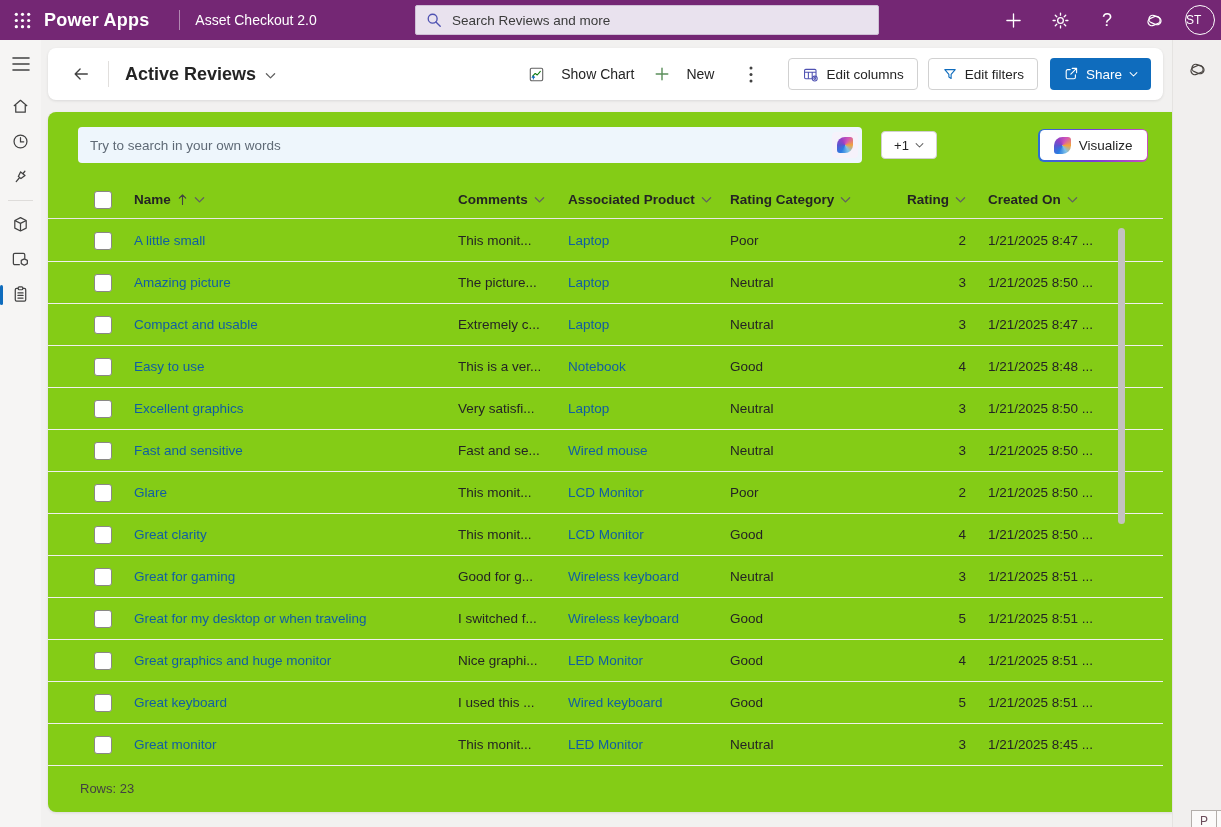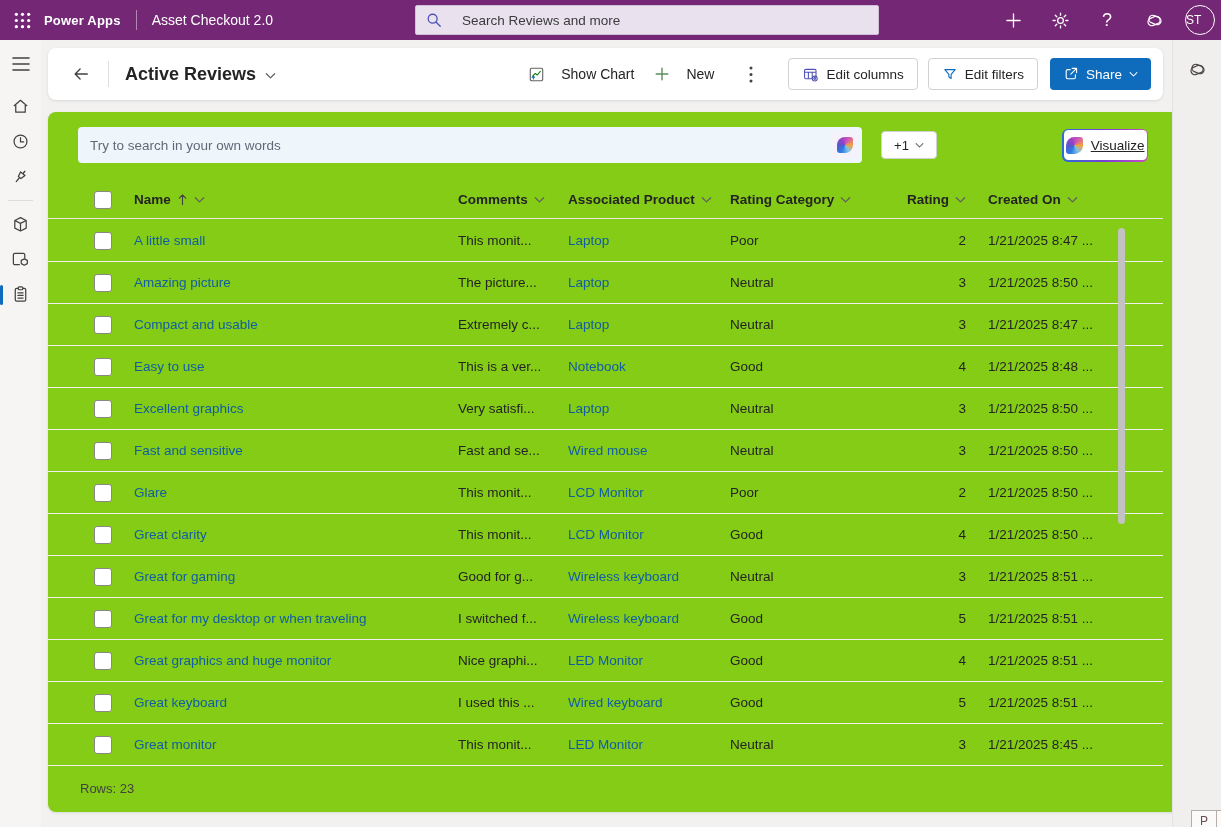"Power Apps" .brand { font-size: 13px -> 18px; margin-right: 15px -> 30px }
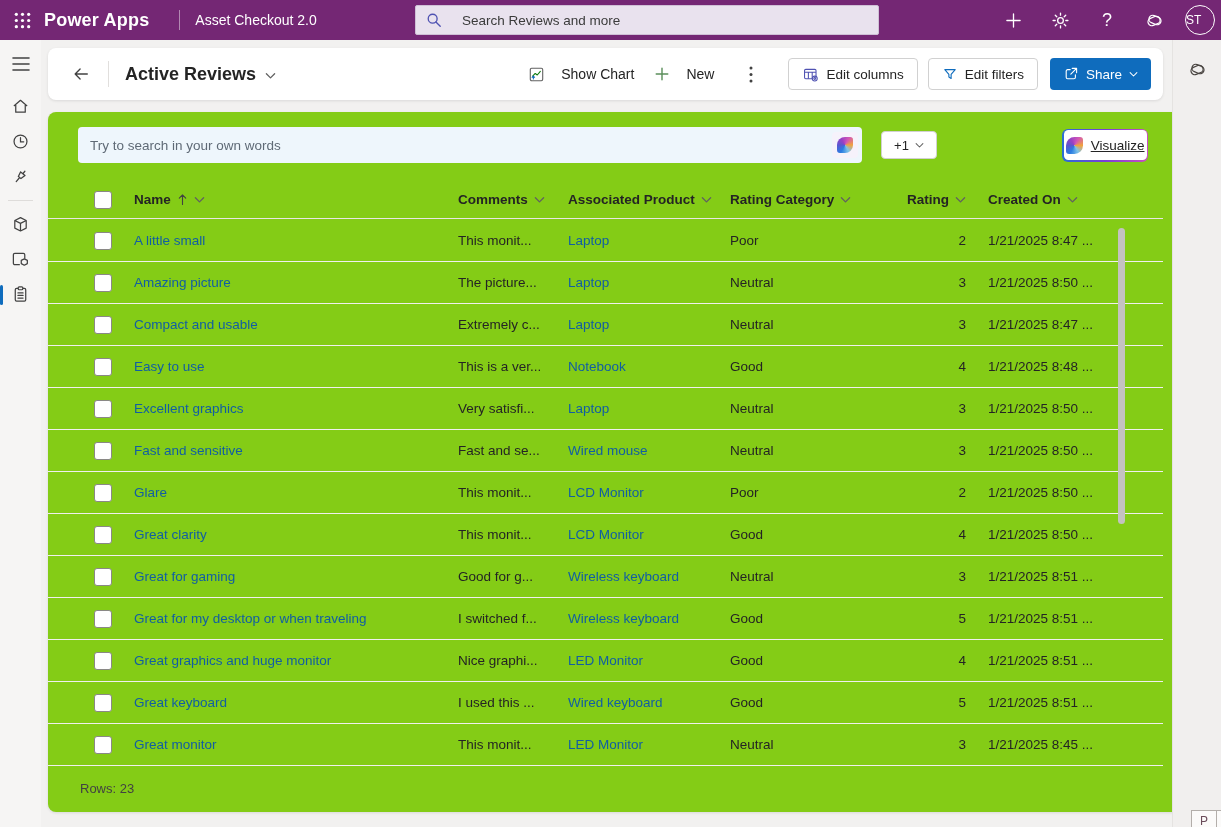"Search Reviews and more" .top-search { gap: 20px -> 10px }
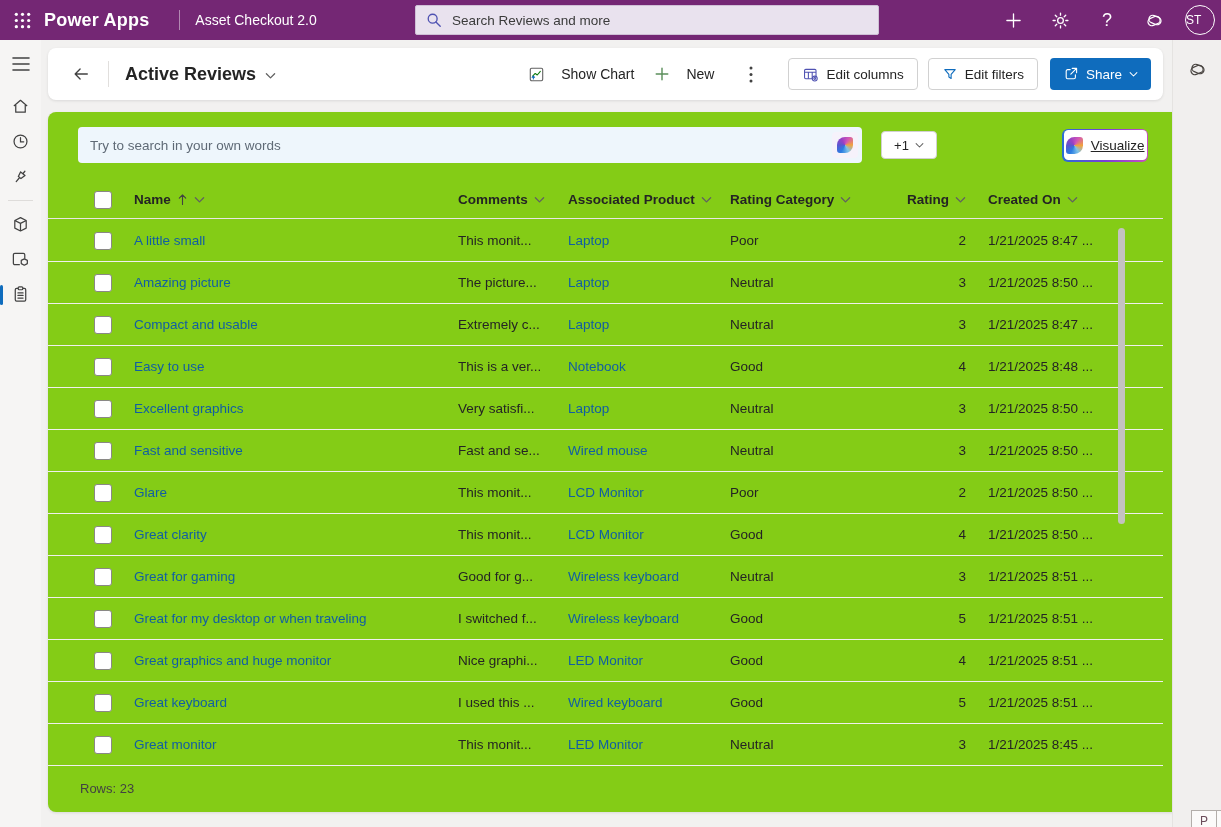"Visualize" .visualize-btn { padding: 0 2px -> 0 14px; text-decoration: underline -> none }
